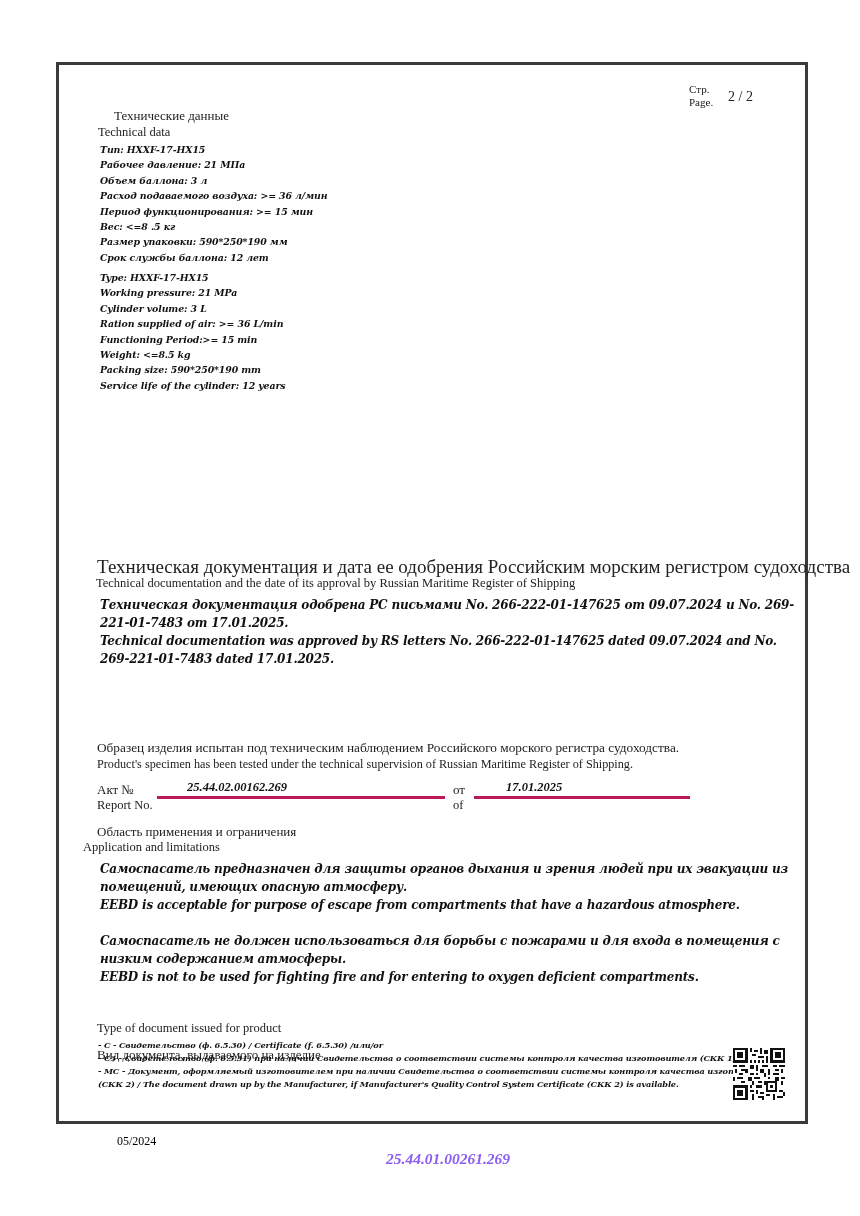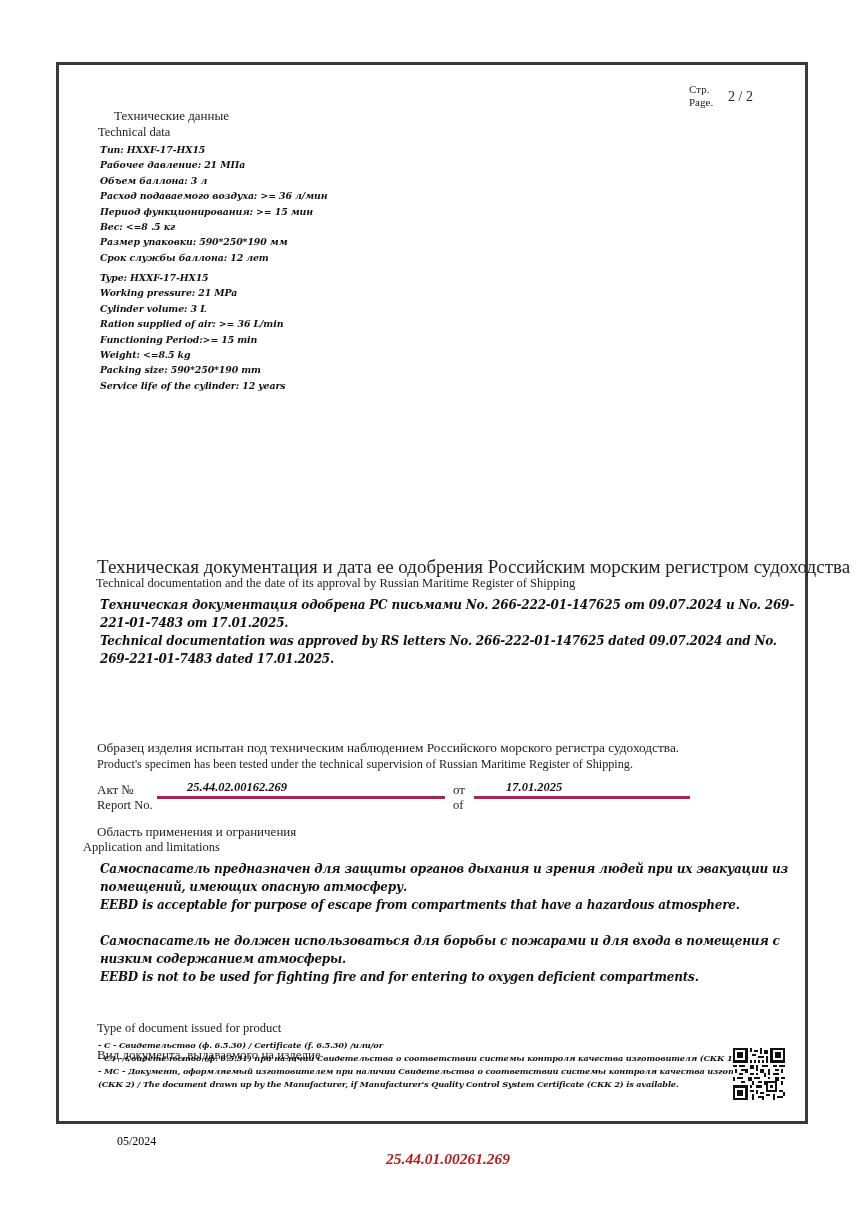"25.44.01.00261.269" div.abs { color: #b91c1c -> #8b5cf6 }
